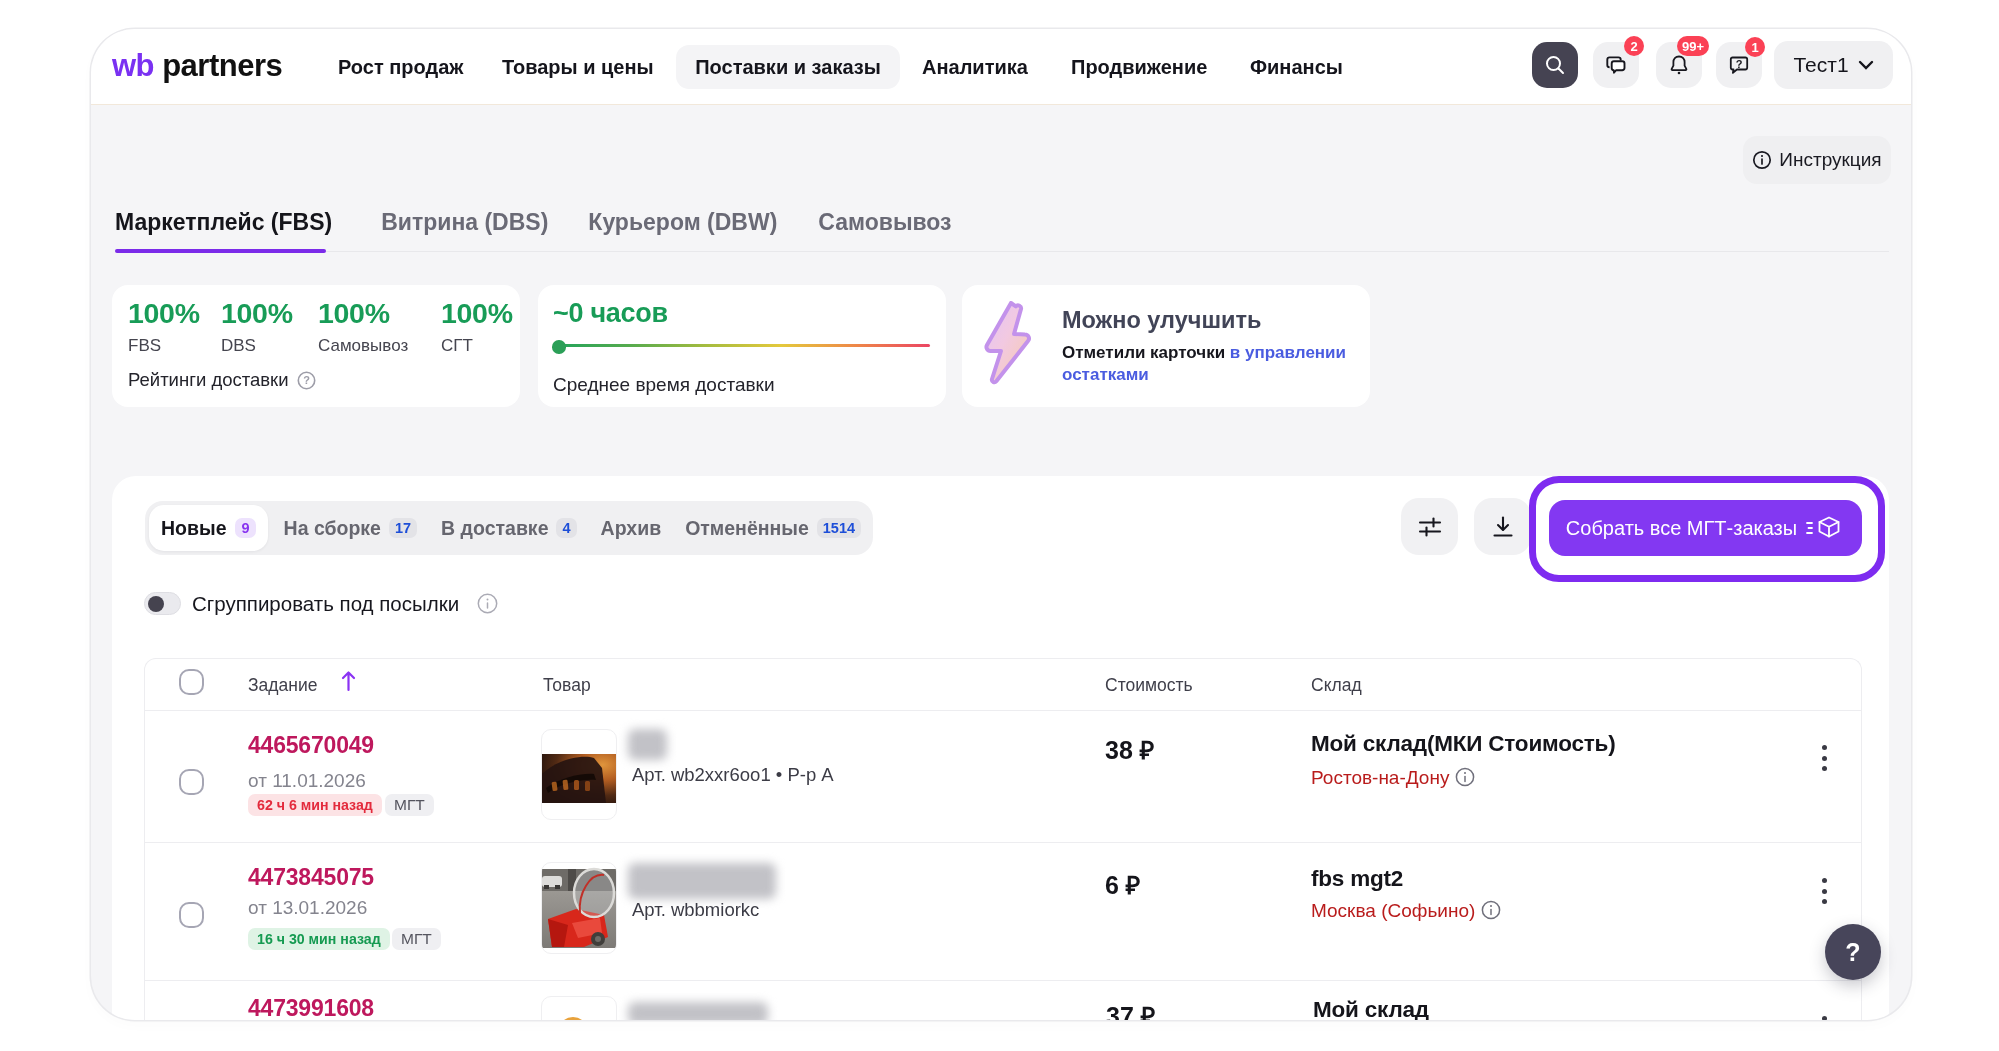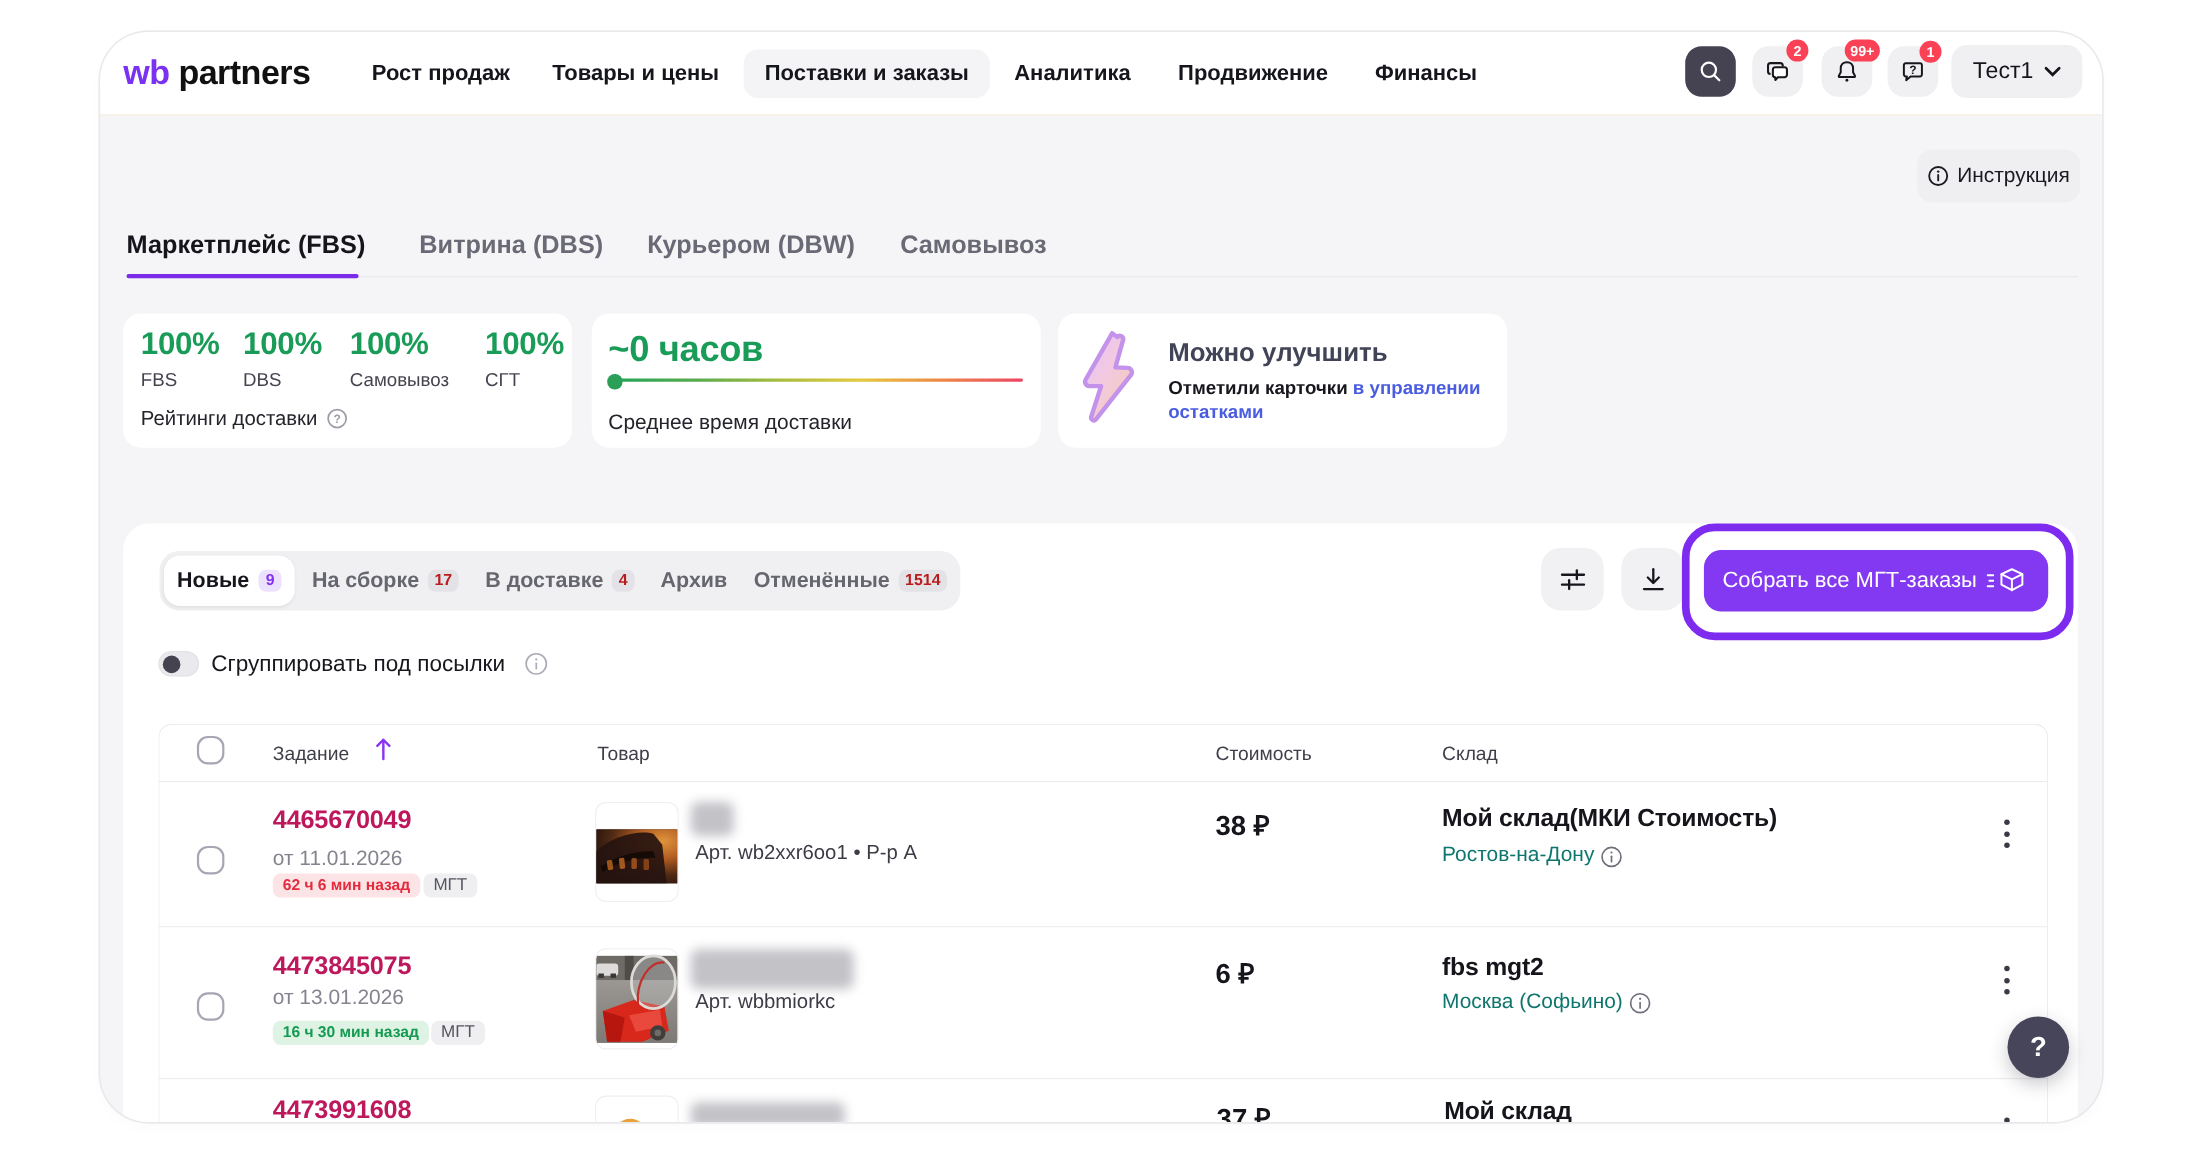"~0 часов" div.gr { font-size: 33px -> 27px }
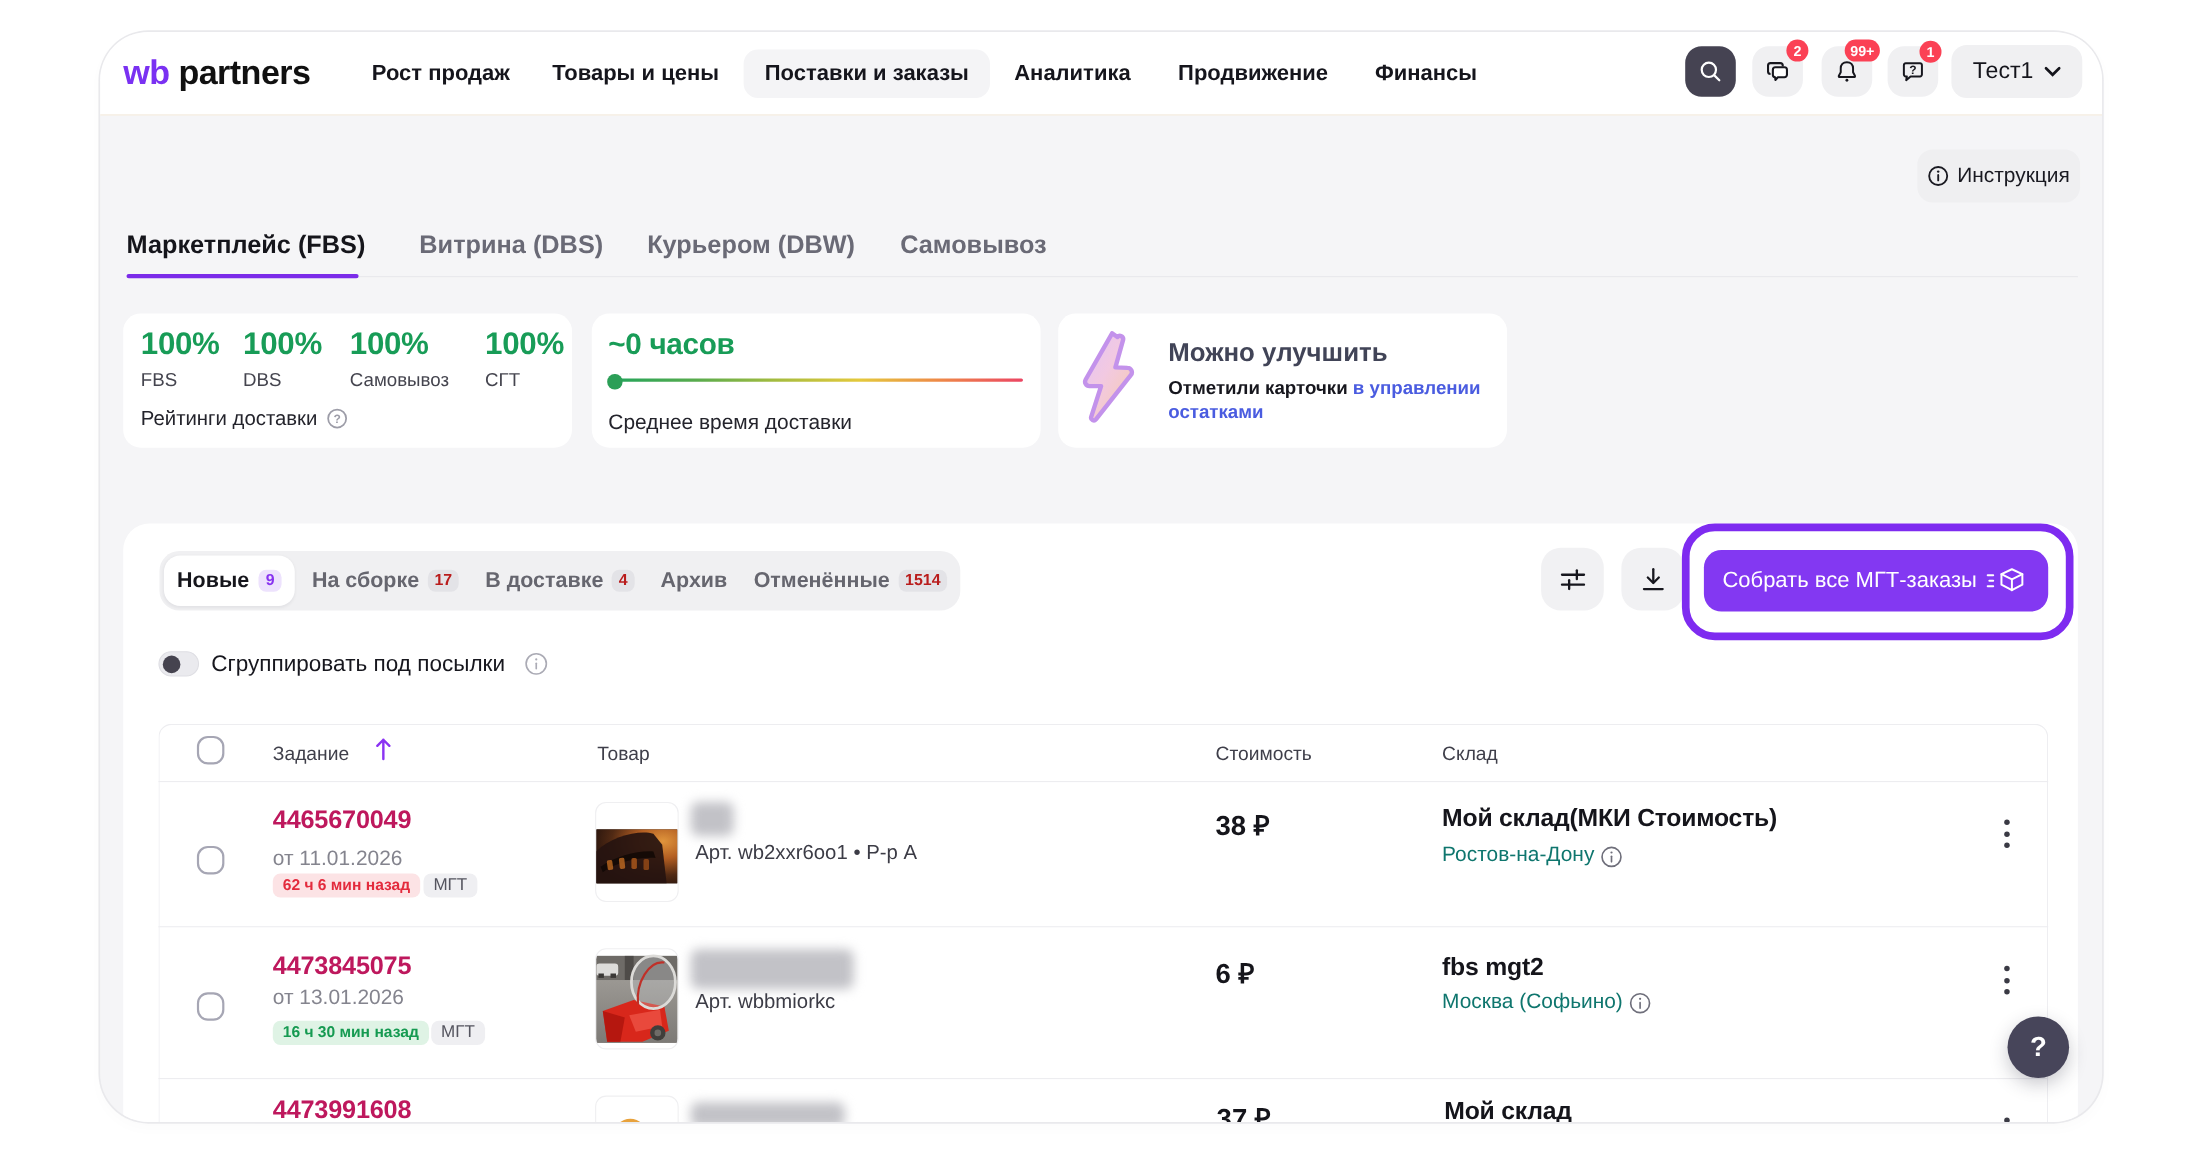"17" .cnt { color: #b91c1c -> #1d4ed8 }
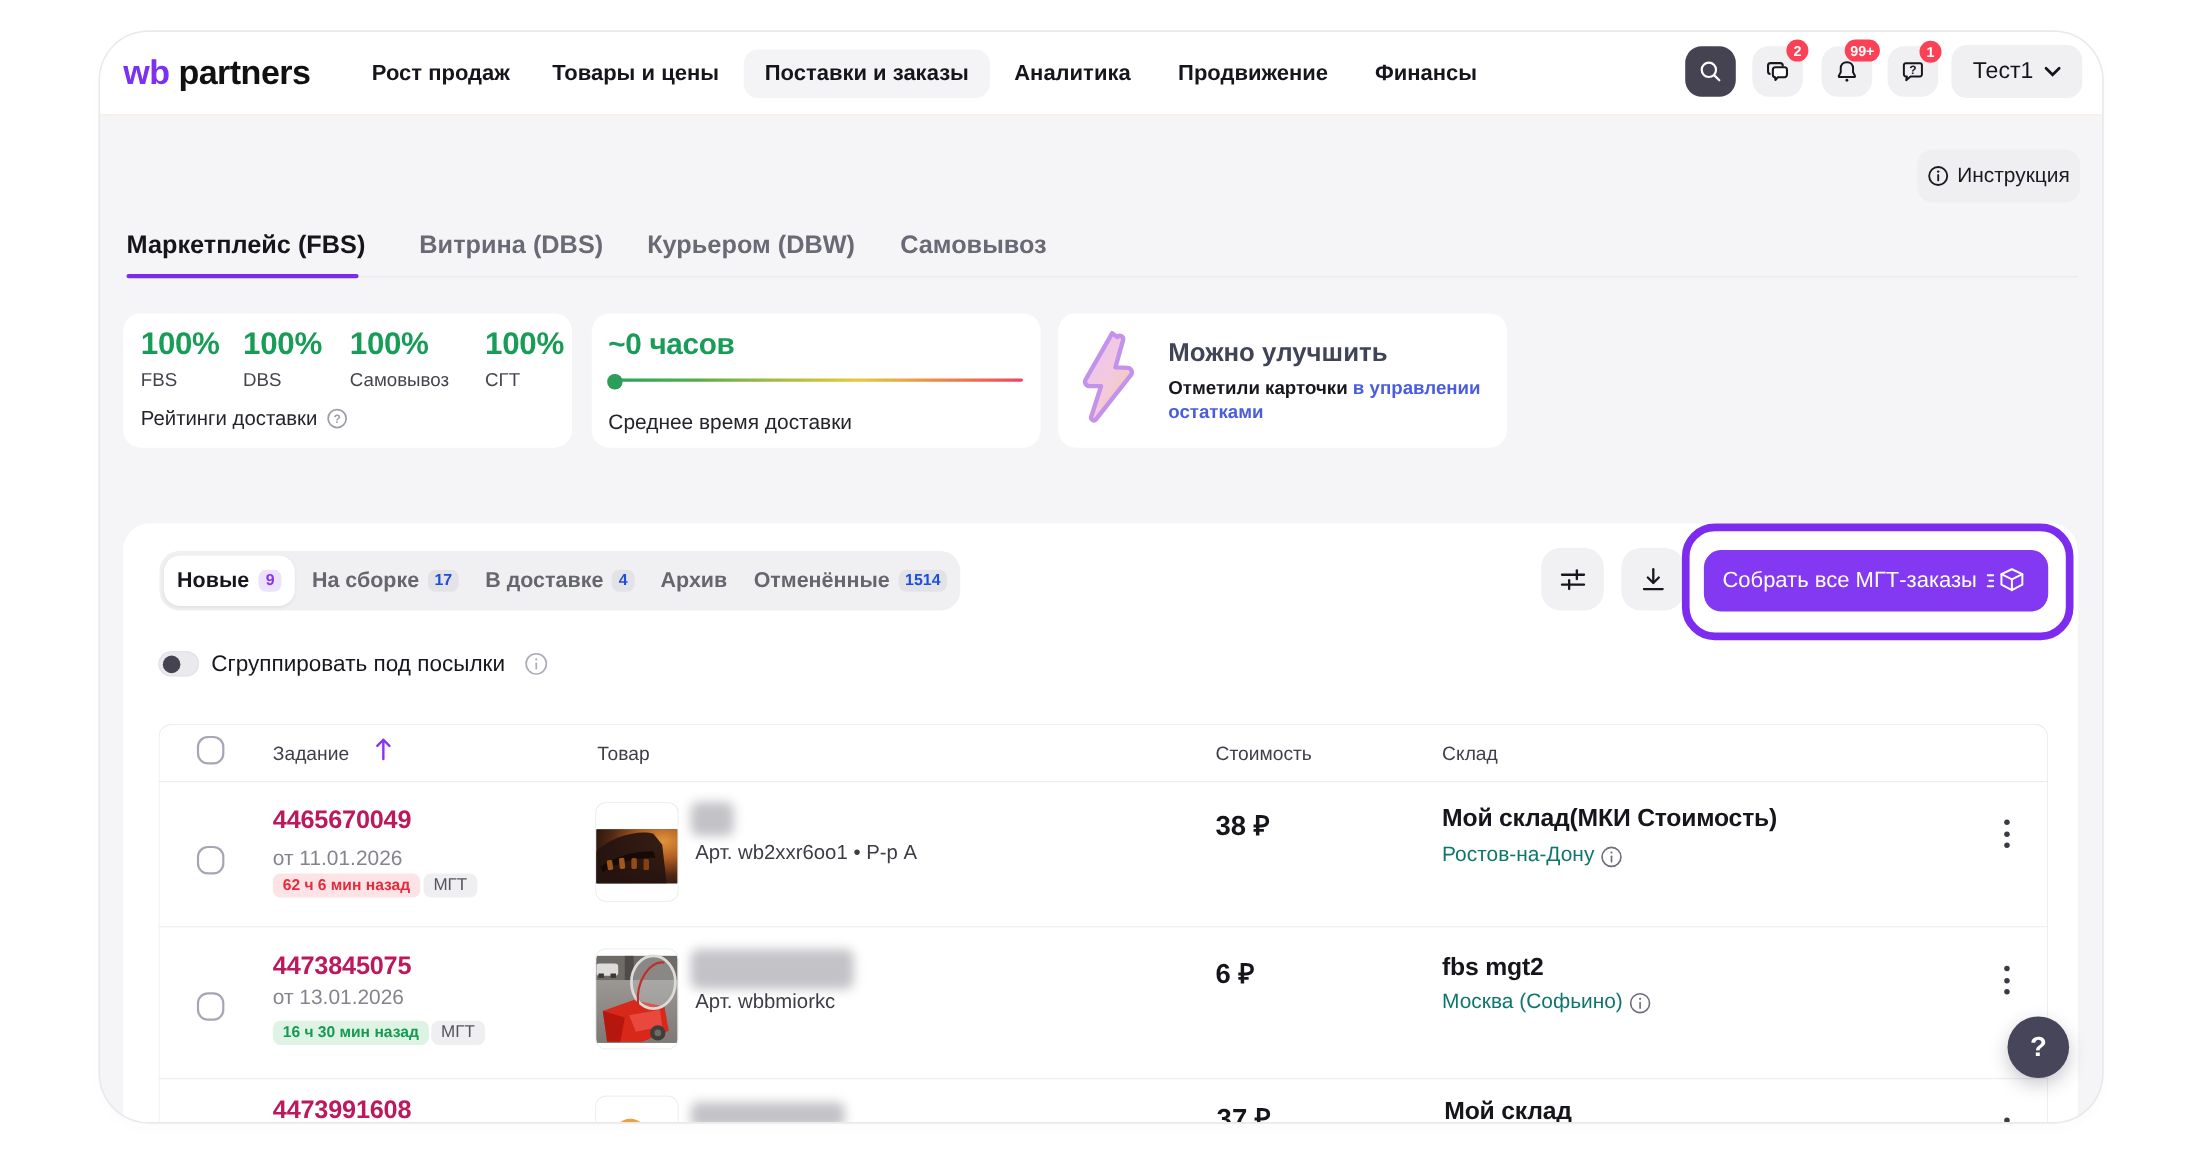"Ростов-на-Дону" .city { align-items: flex-end -> flex-start; color: #0f766e -> #b91c1c }
